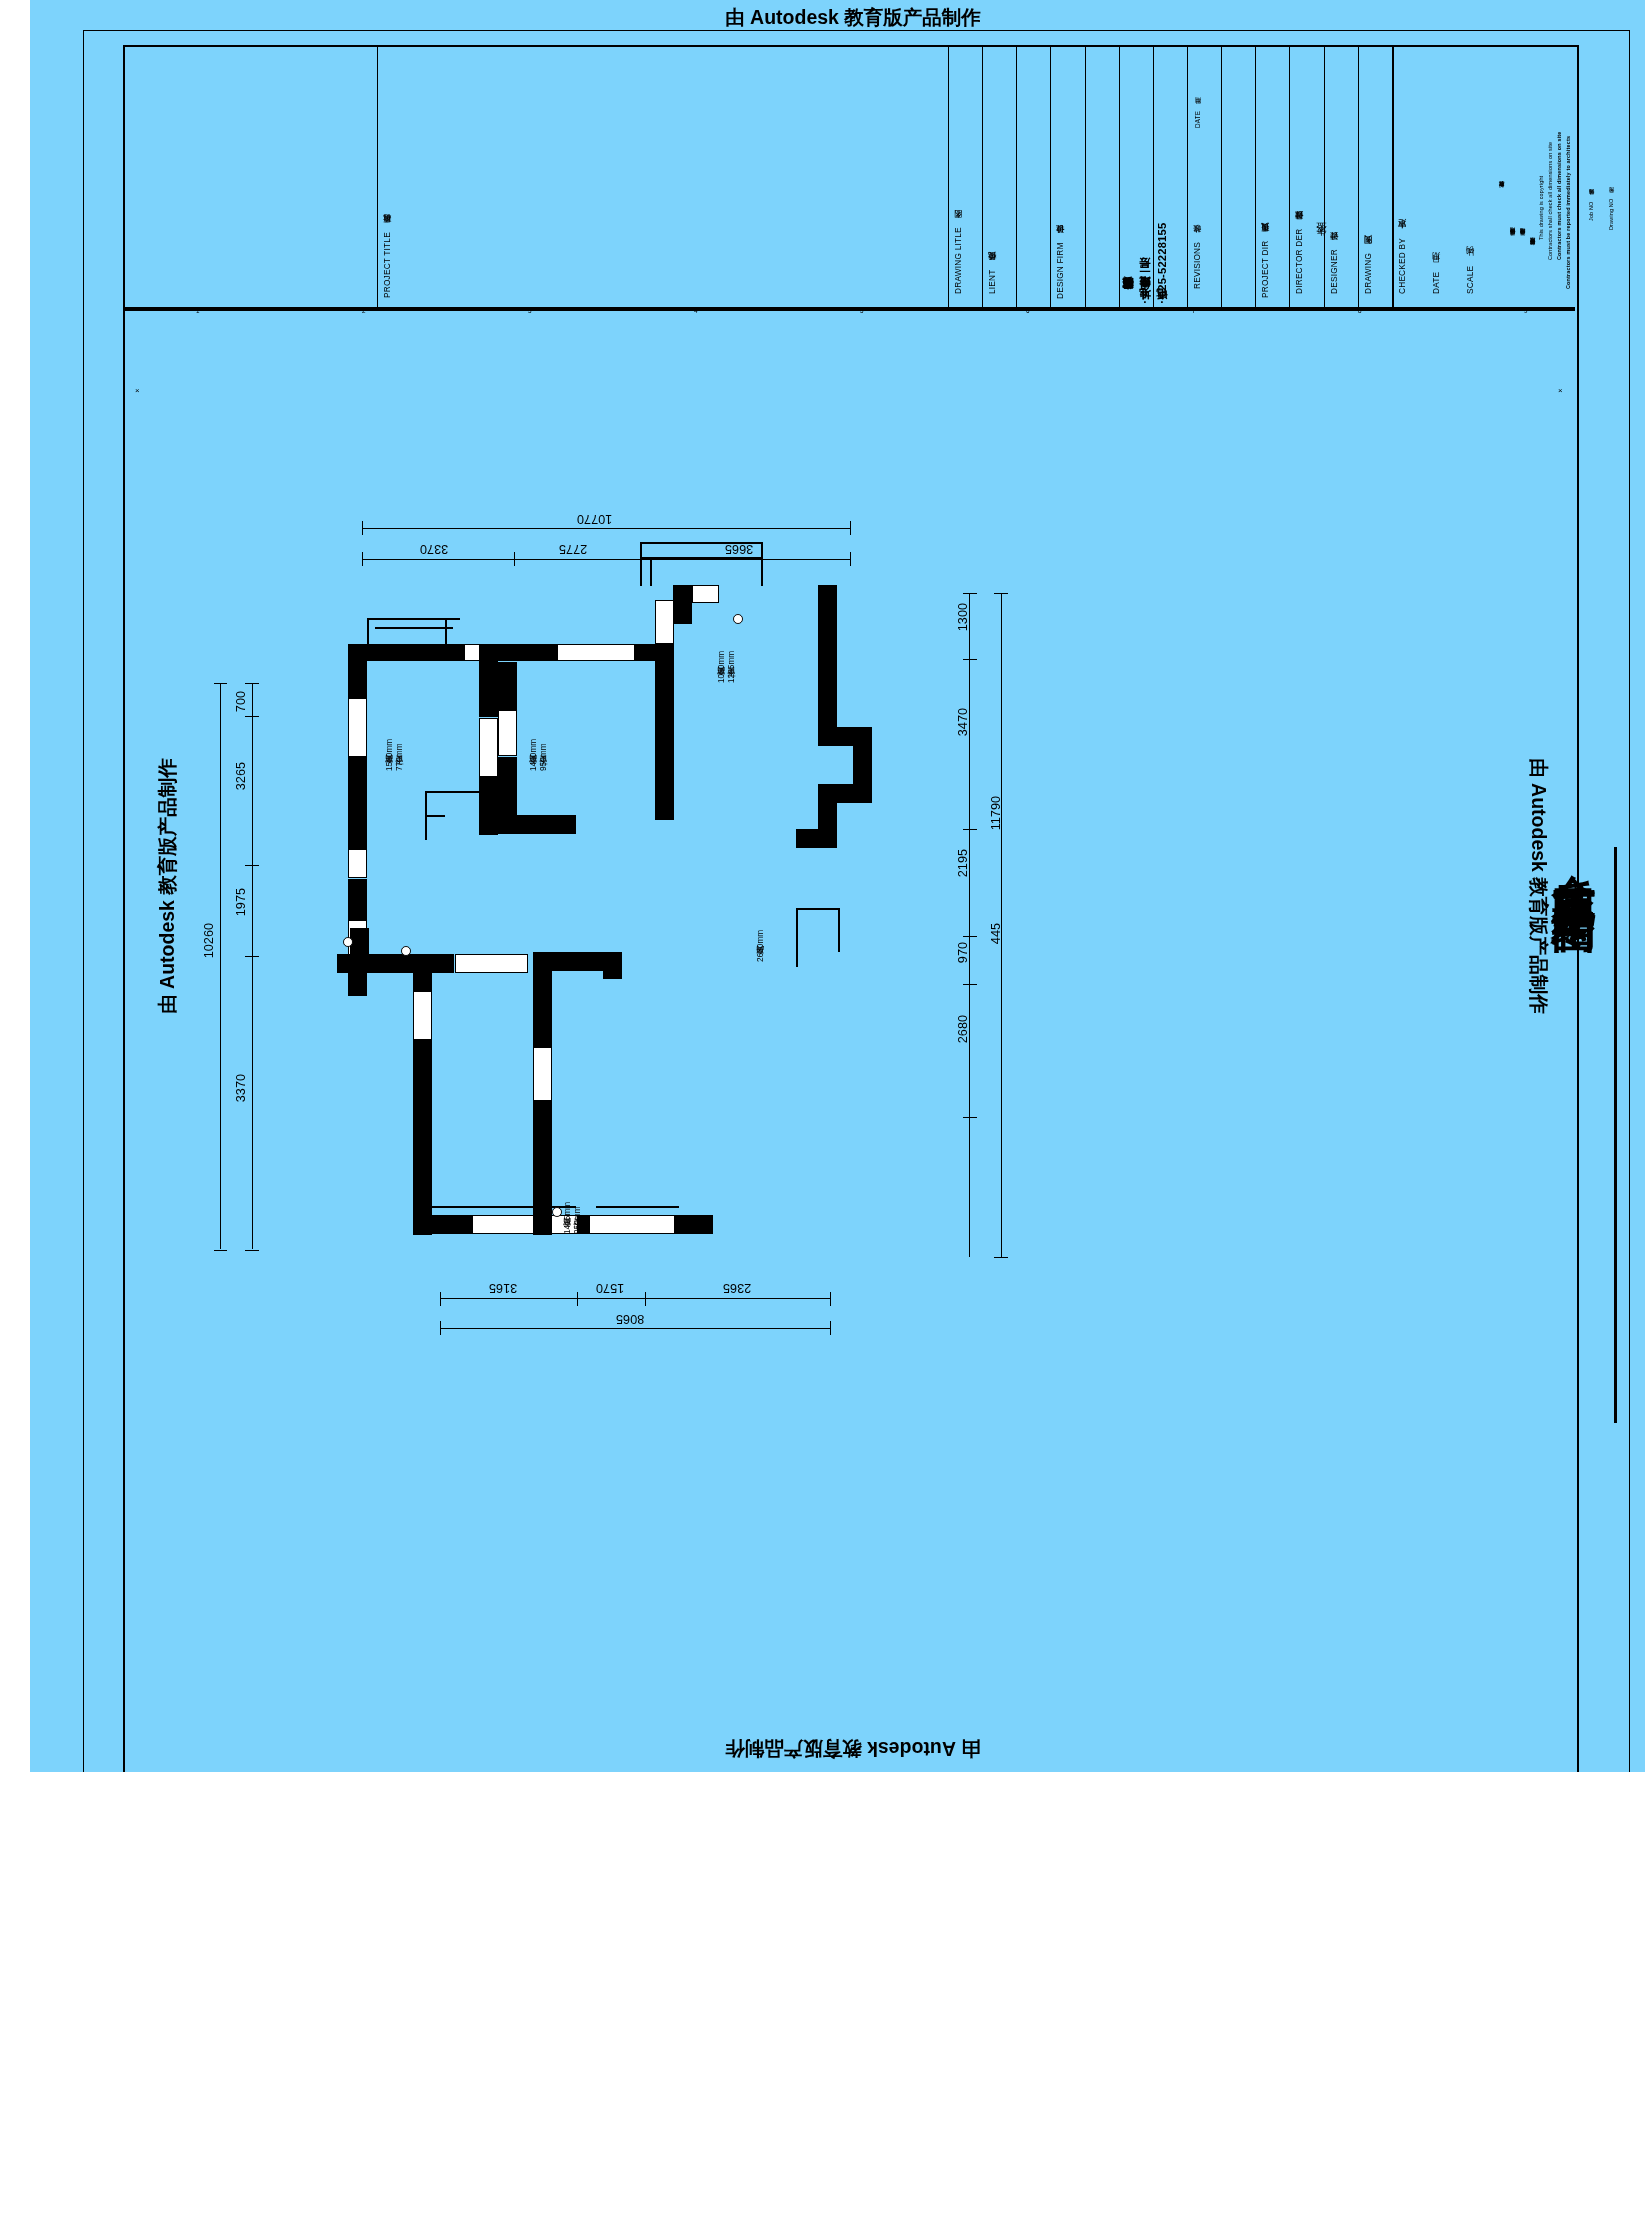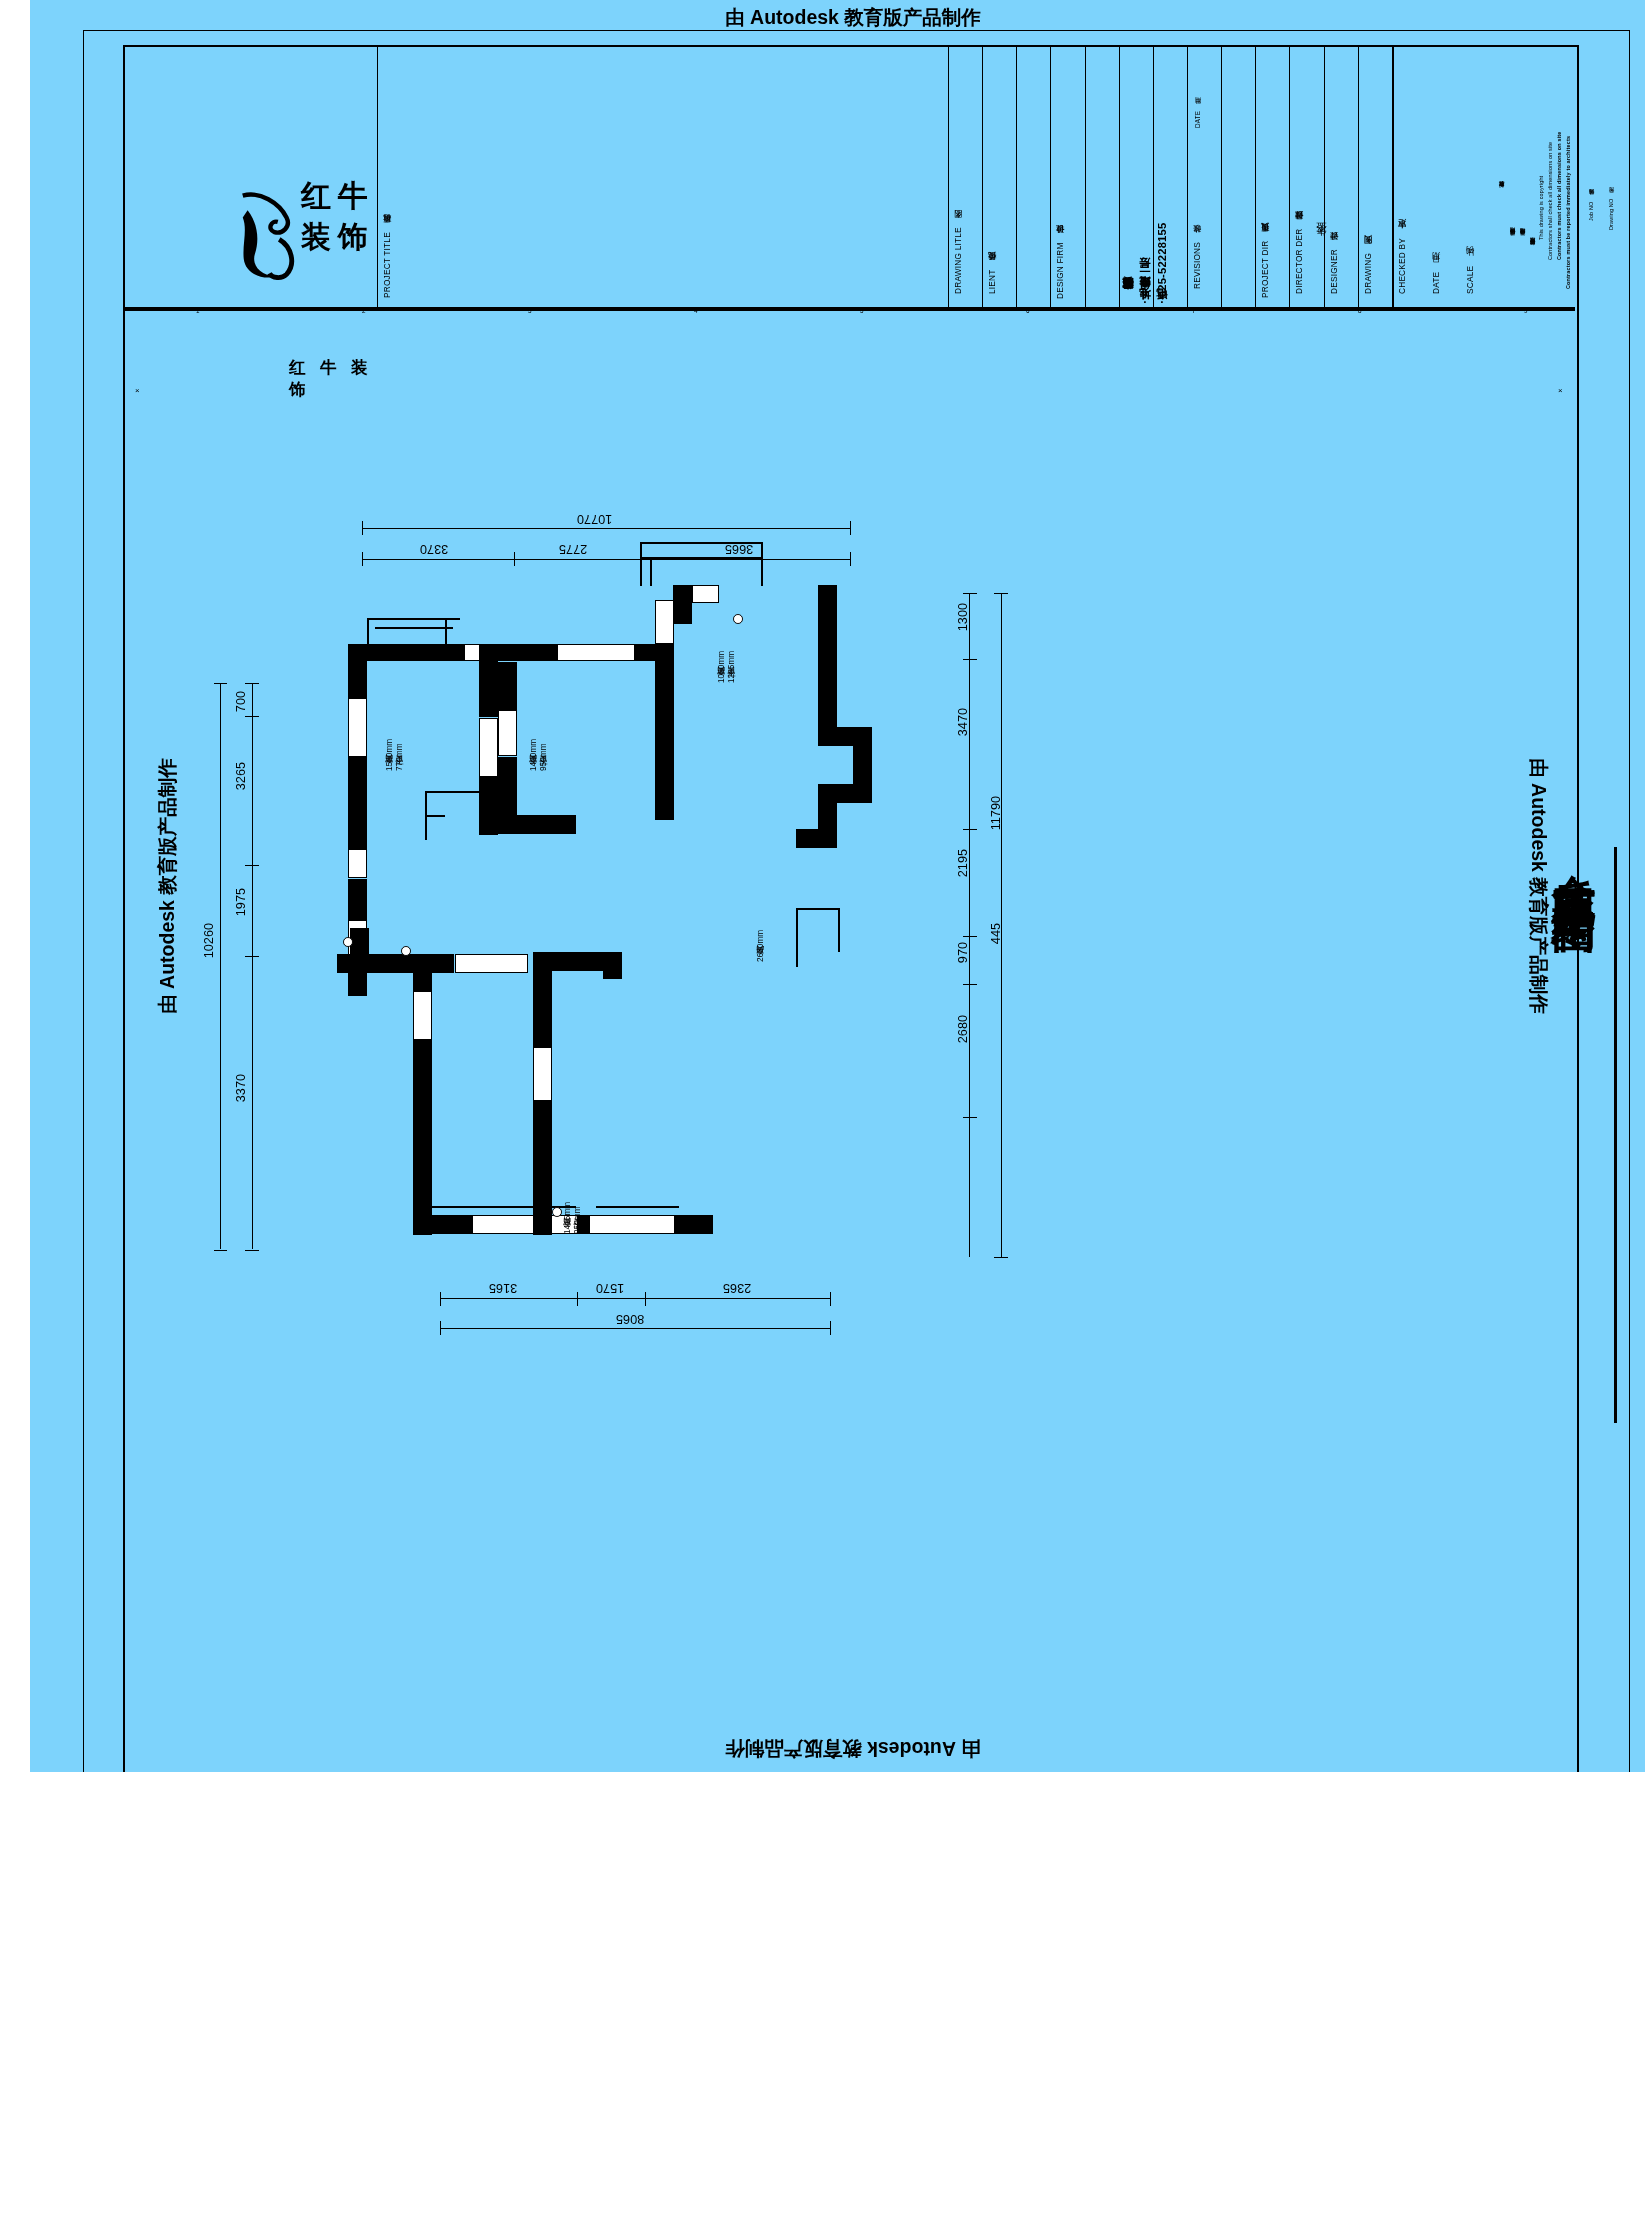"红牛装饰" div.logo { html: <div> <svg> <path></path> <path></path> <path></path> </svg> <div>红牛装饰</div> <div>红 牛 装 饰</div> </div> -> none }
